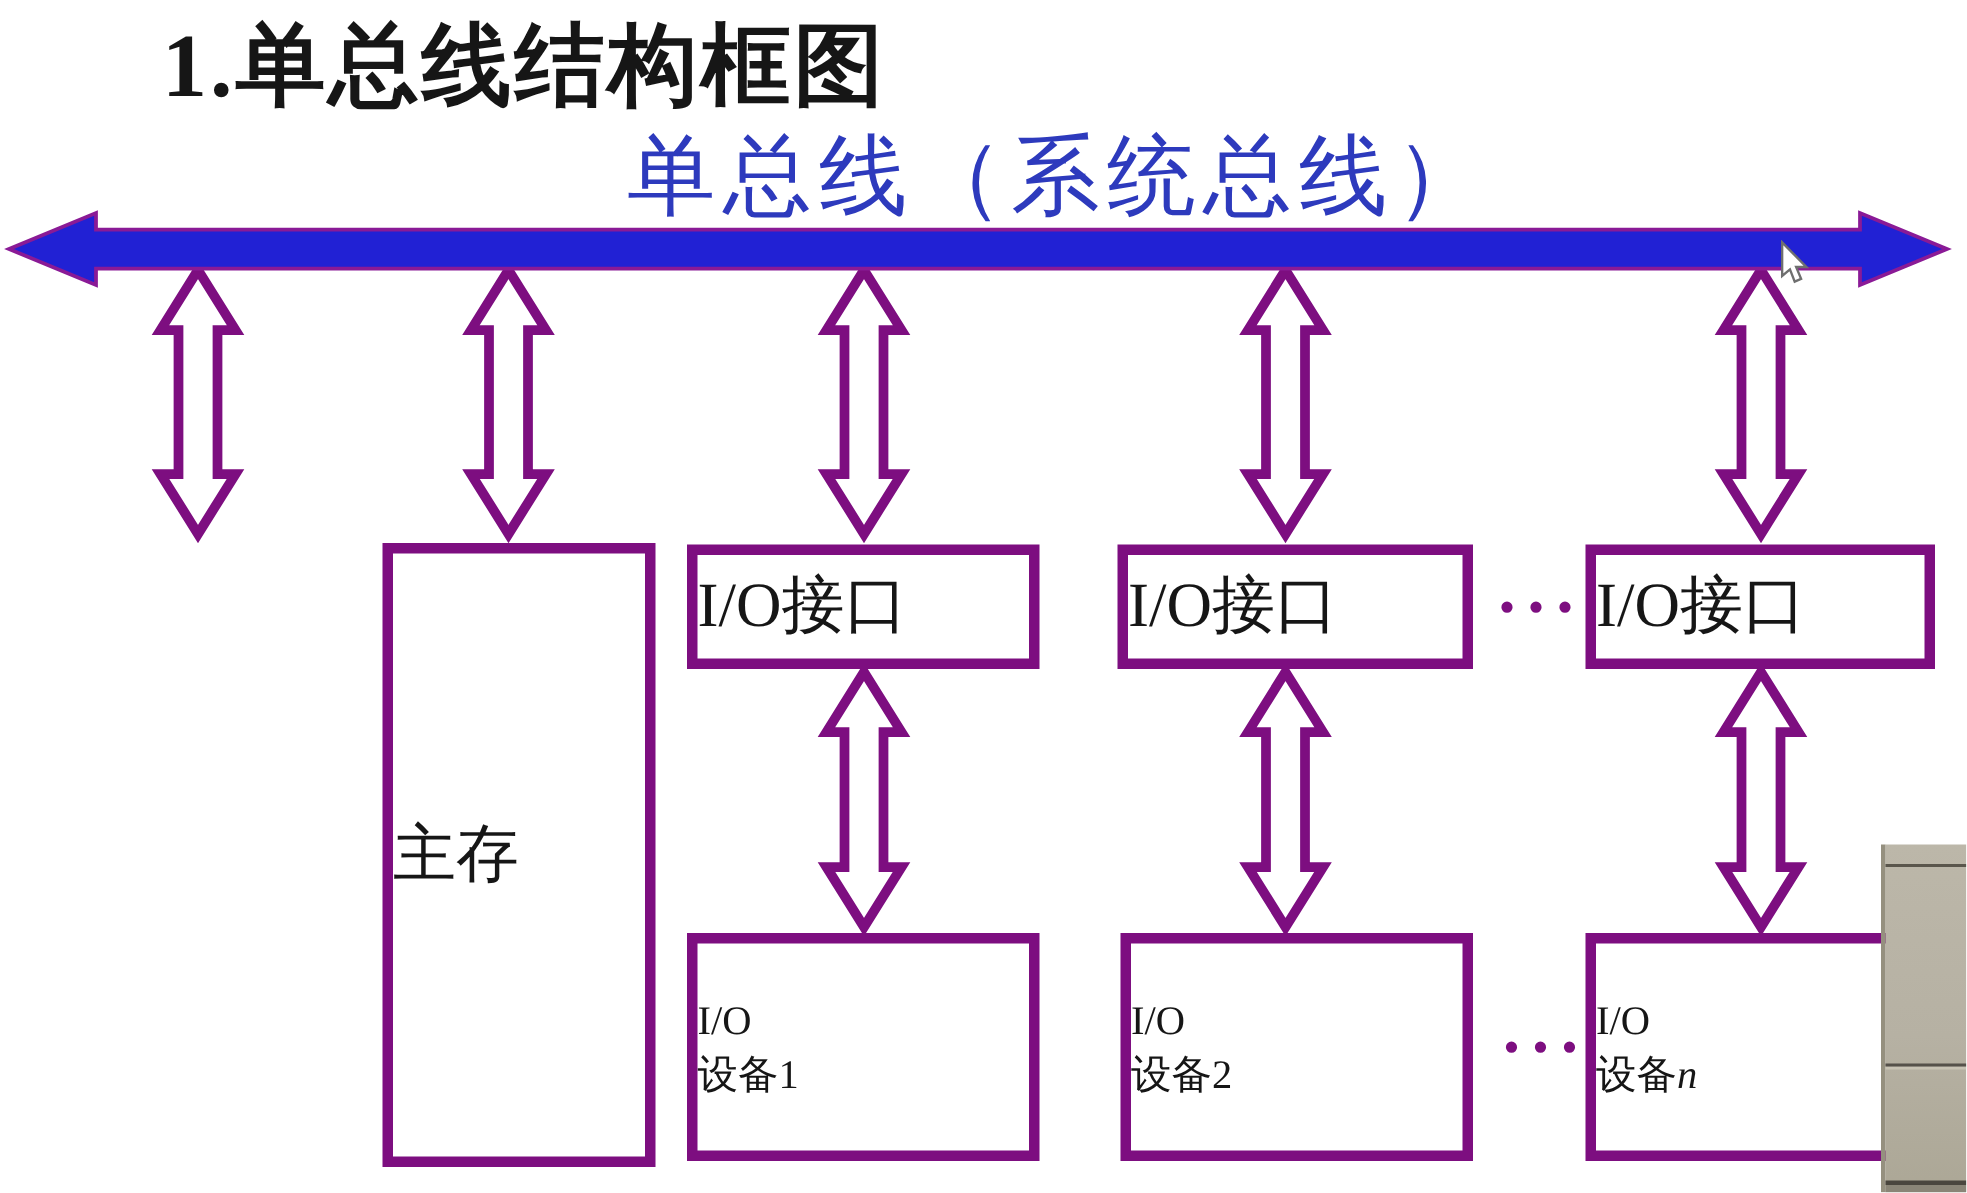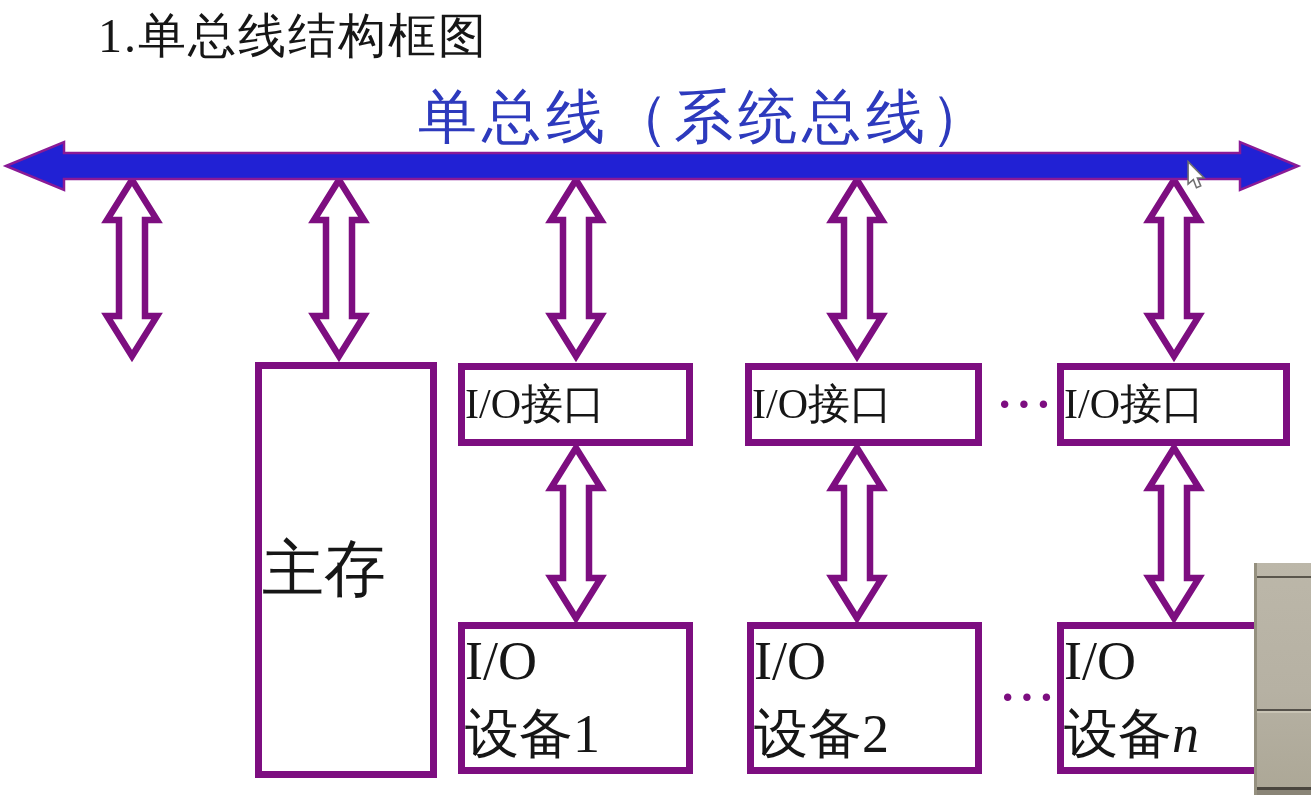"1.单总线结构框图" .page-title { font-size: 48px -> 60px; font-weight: none -> bold; left: 98px -> 108px }
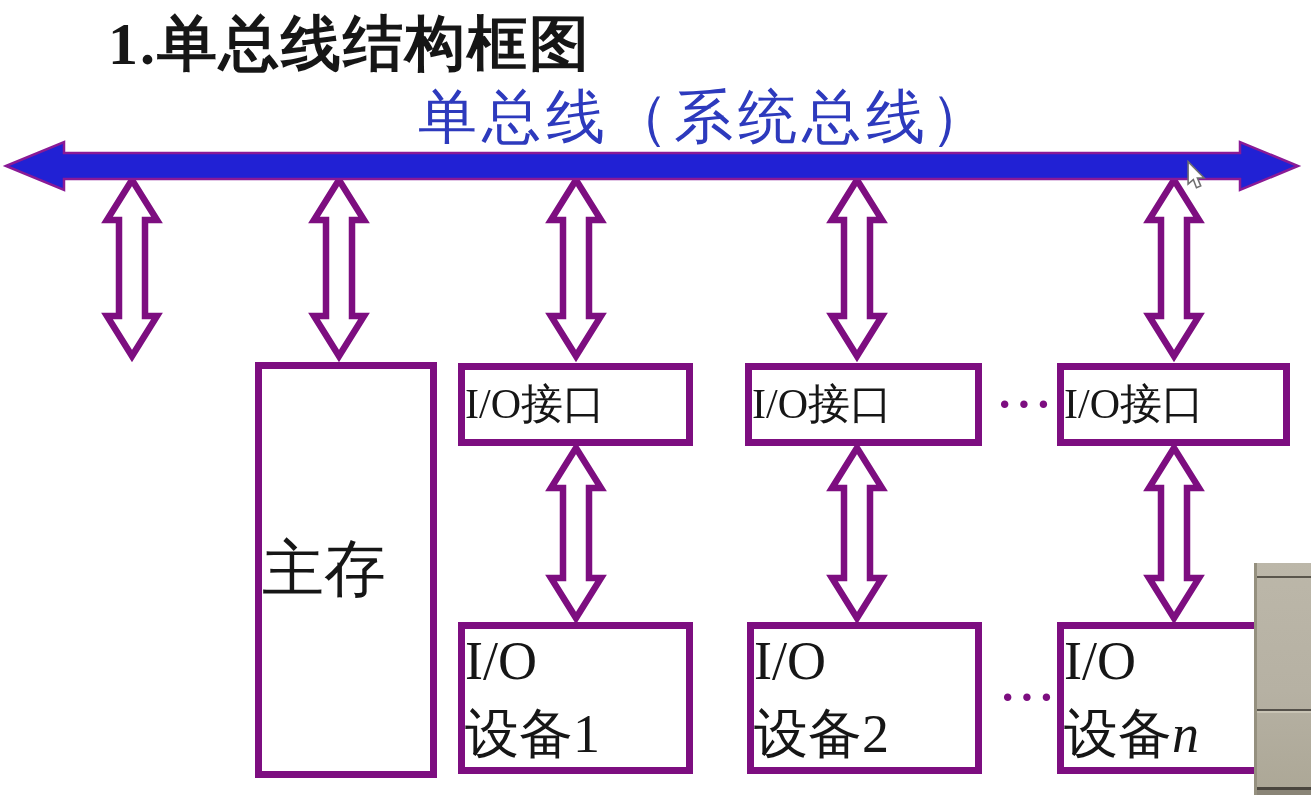"主存" .mem-box { font-size: 62px -> 42px }
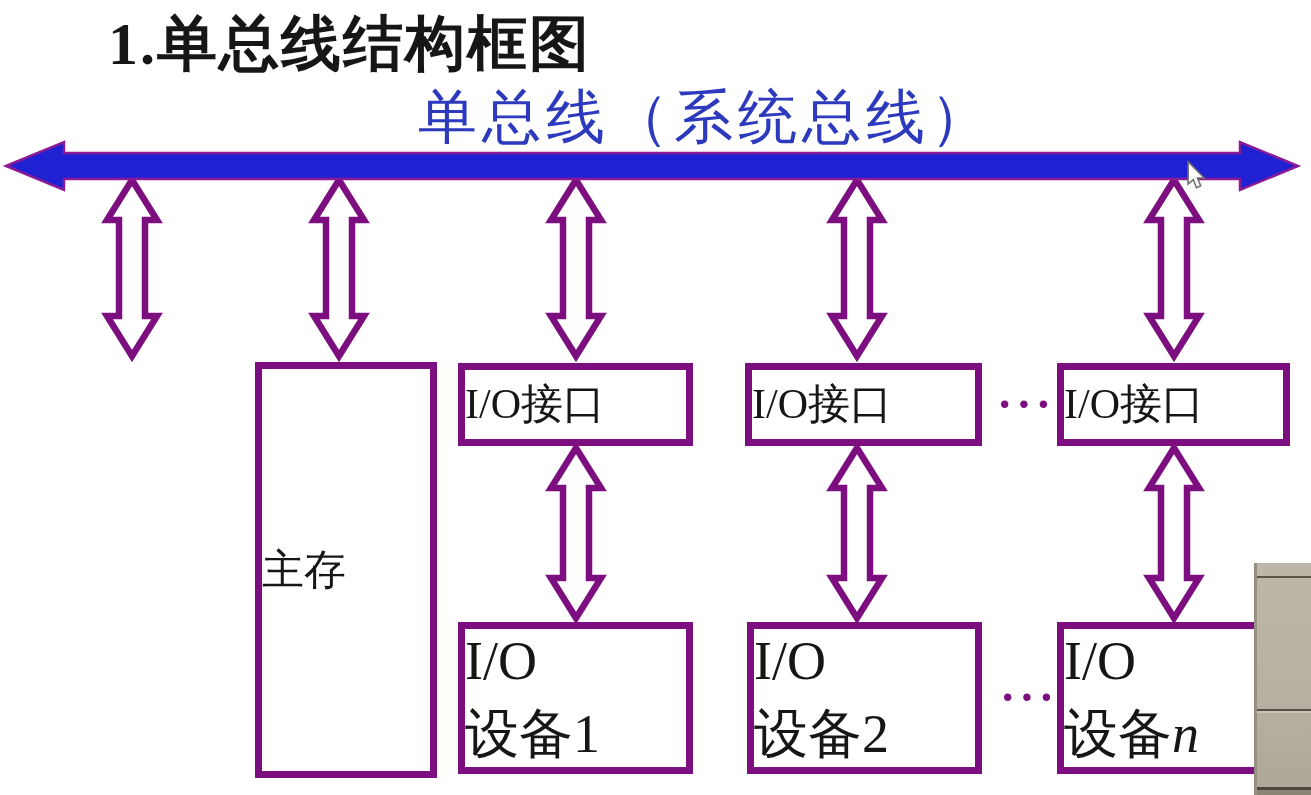"I/O" .dev-box { font-size: 54px -> 27px }
